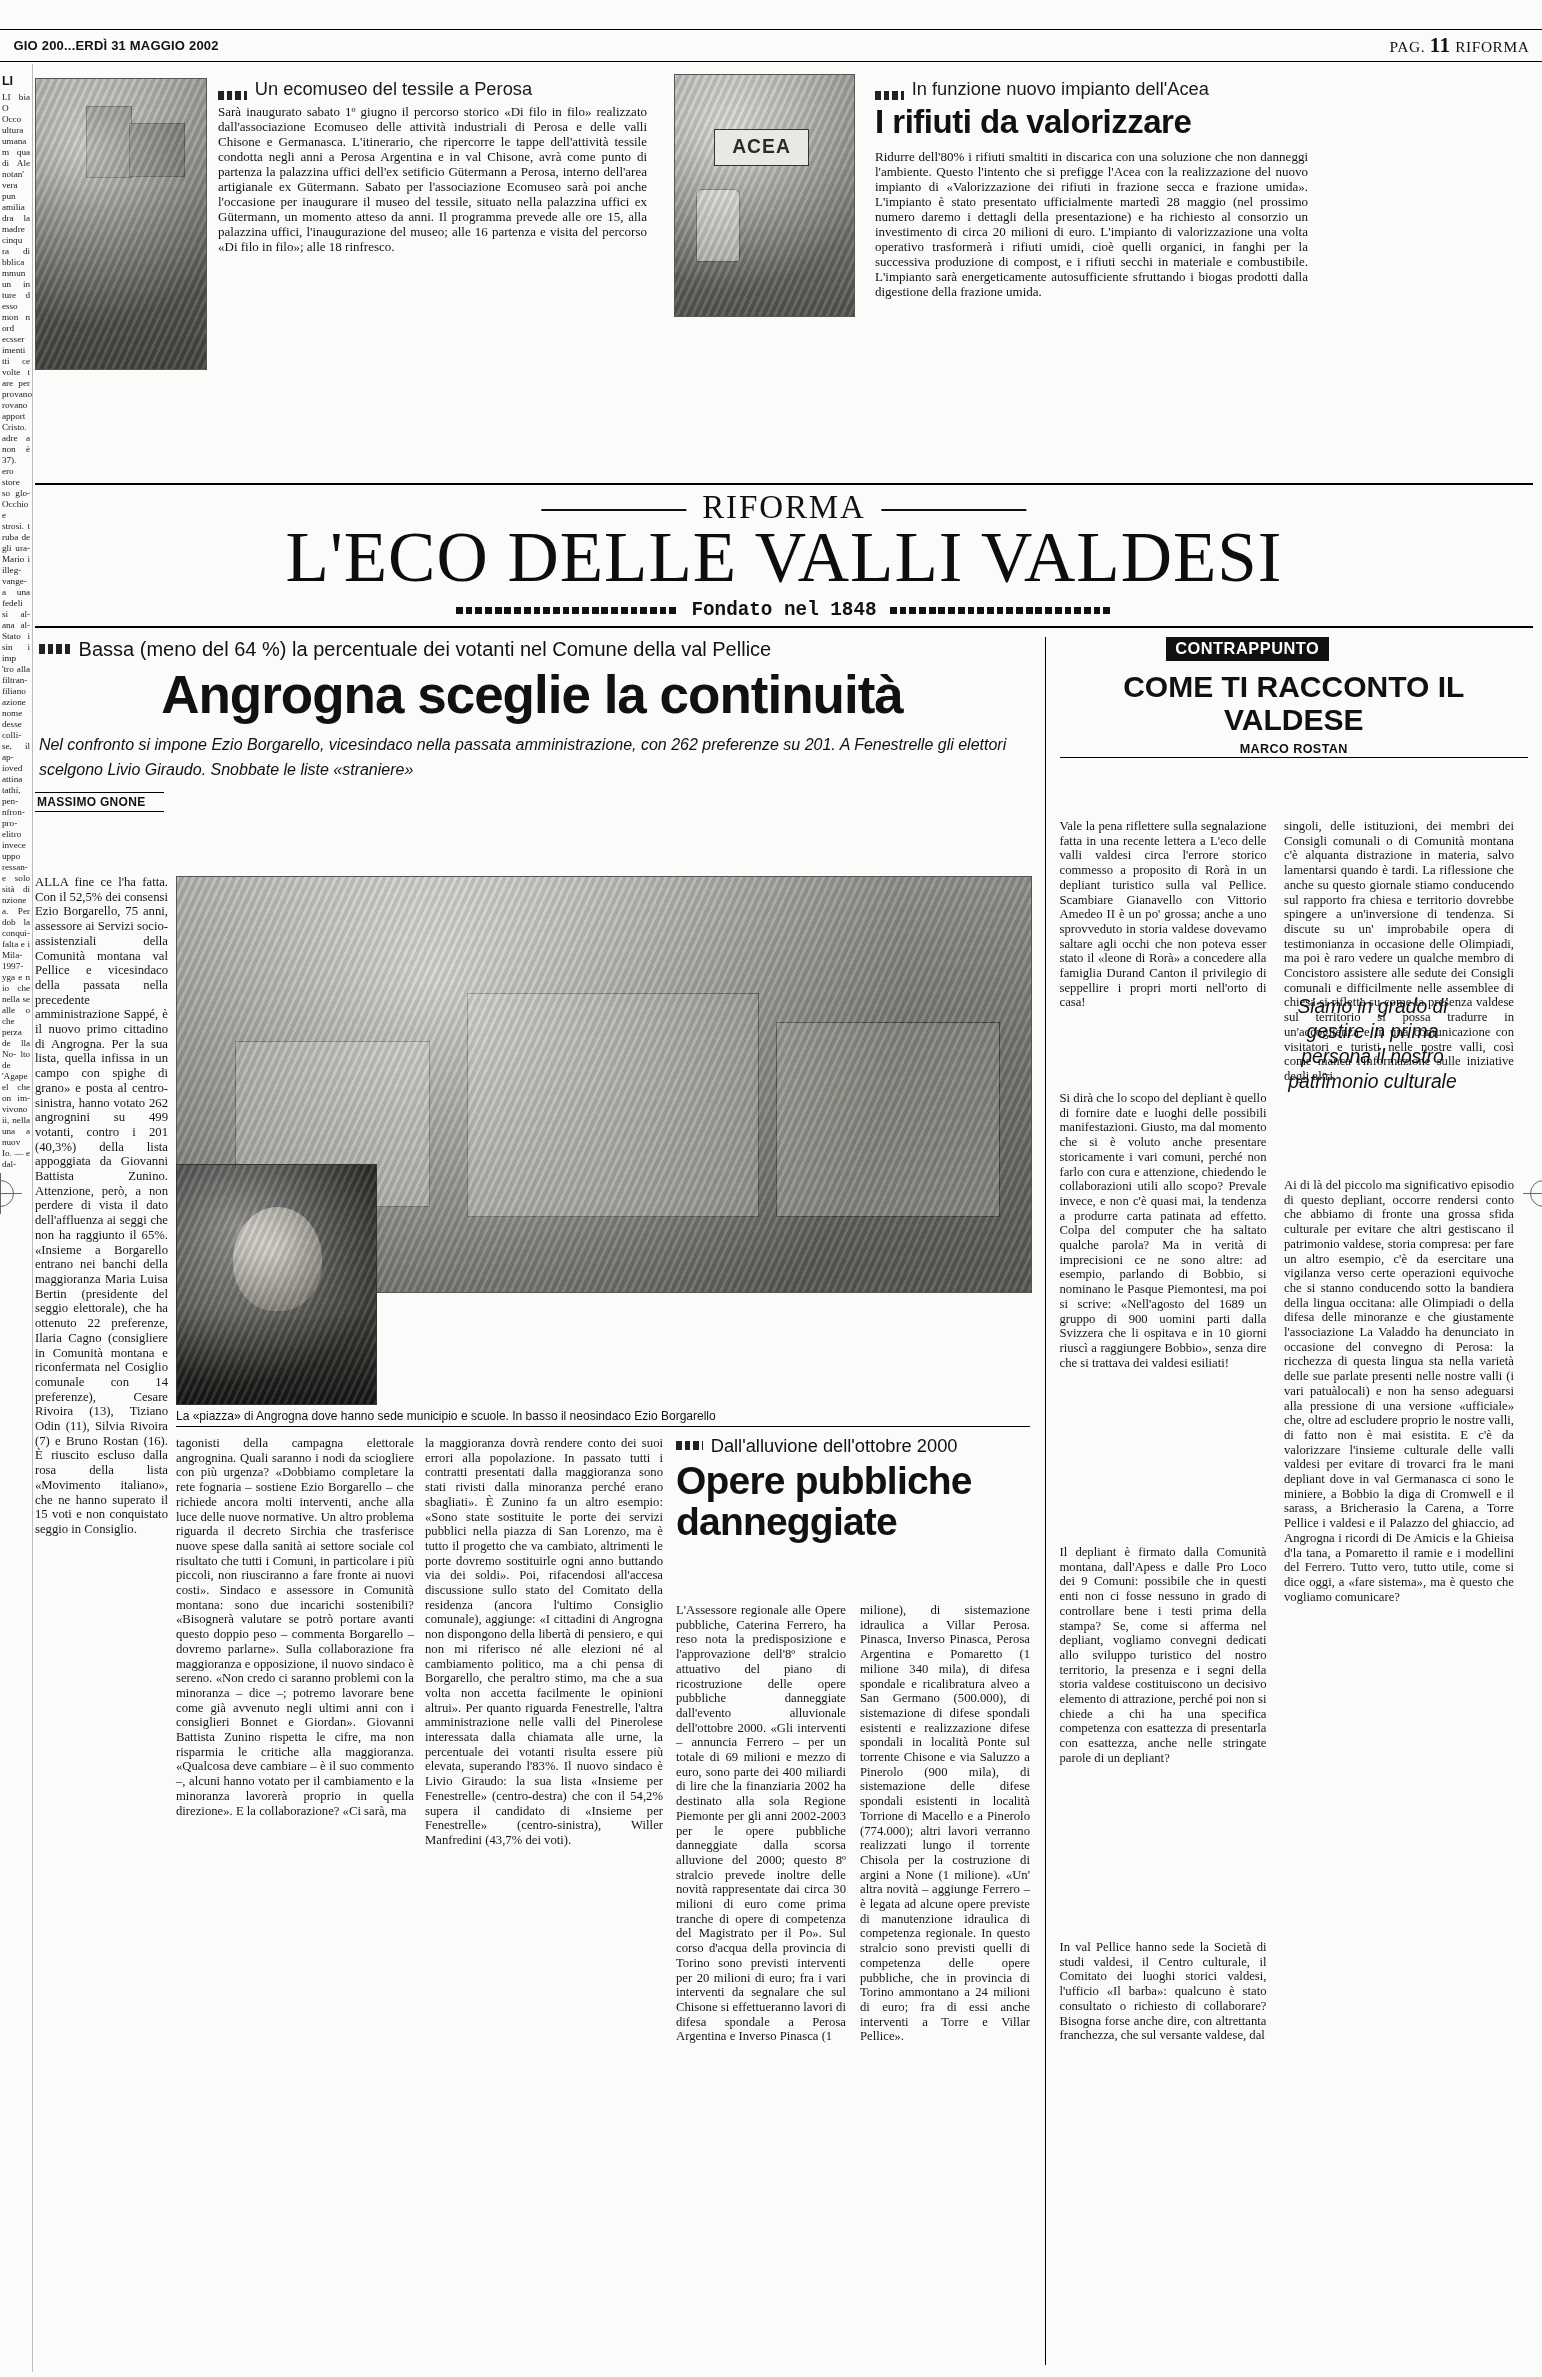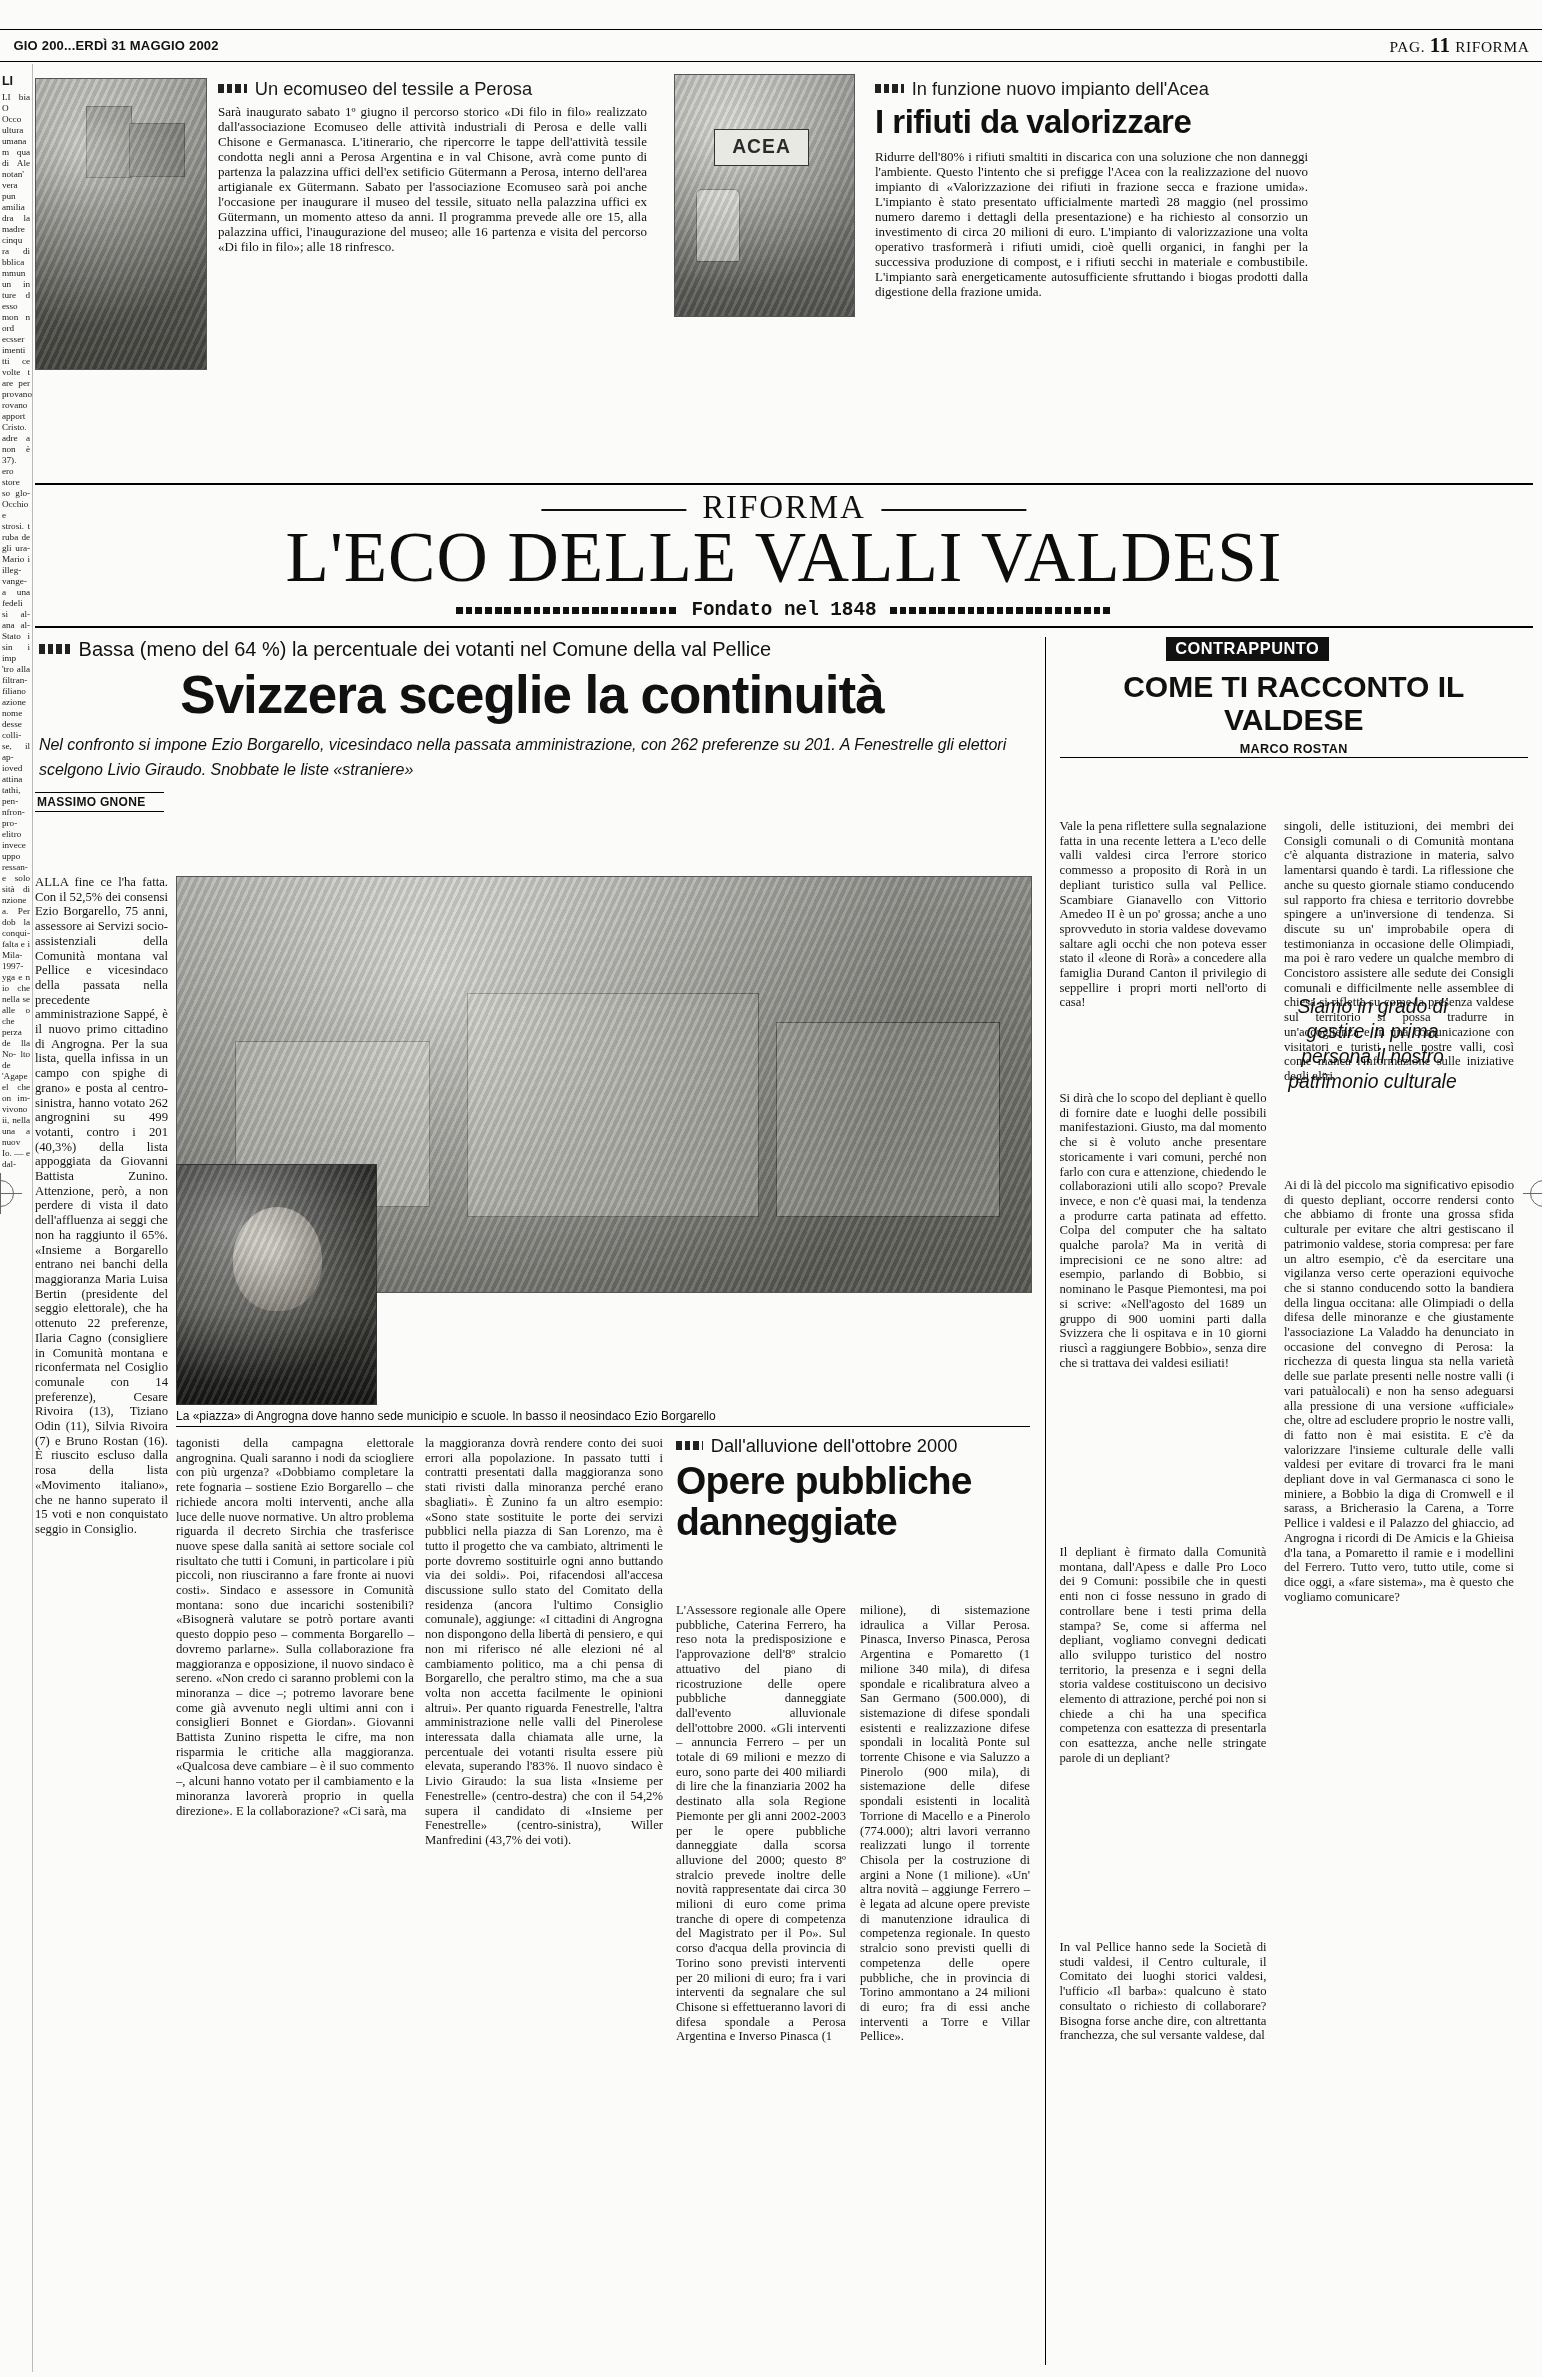"Un ecomuseo del tessile a" .kicker { align-items: center -> flex-end }
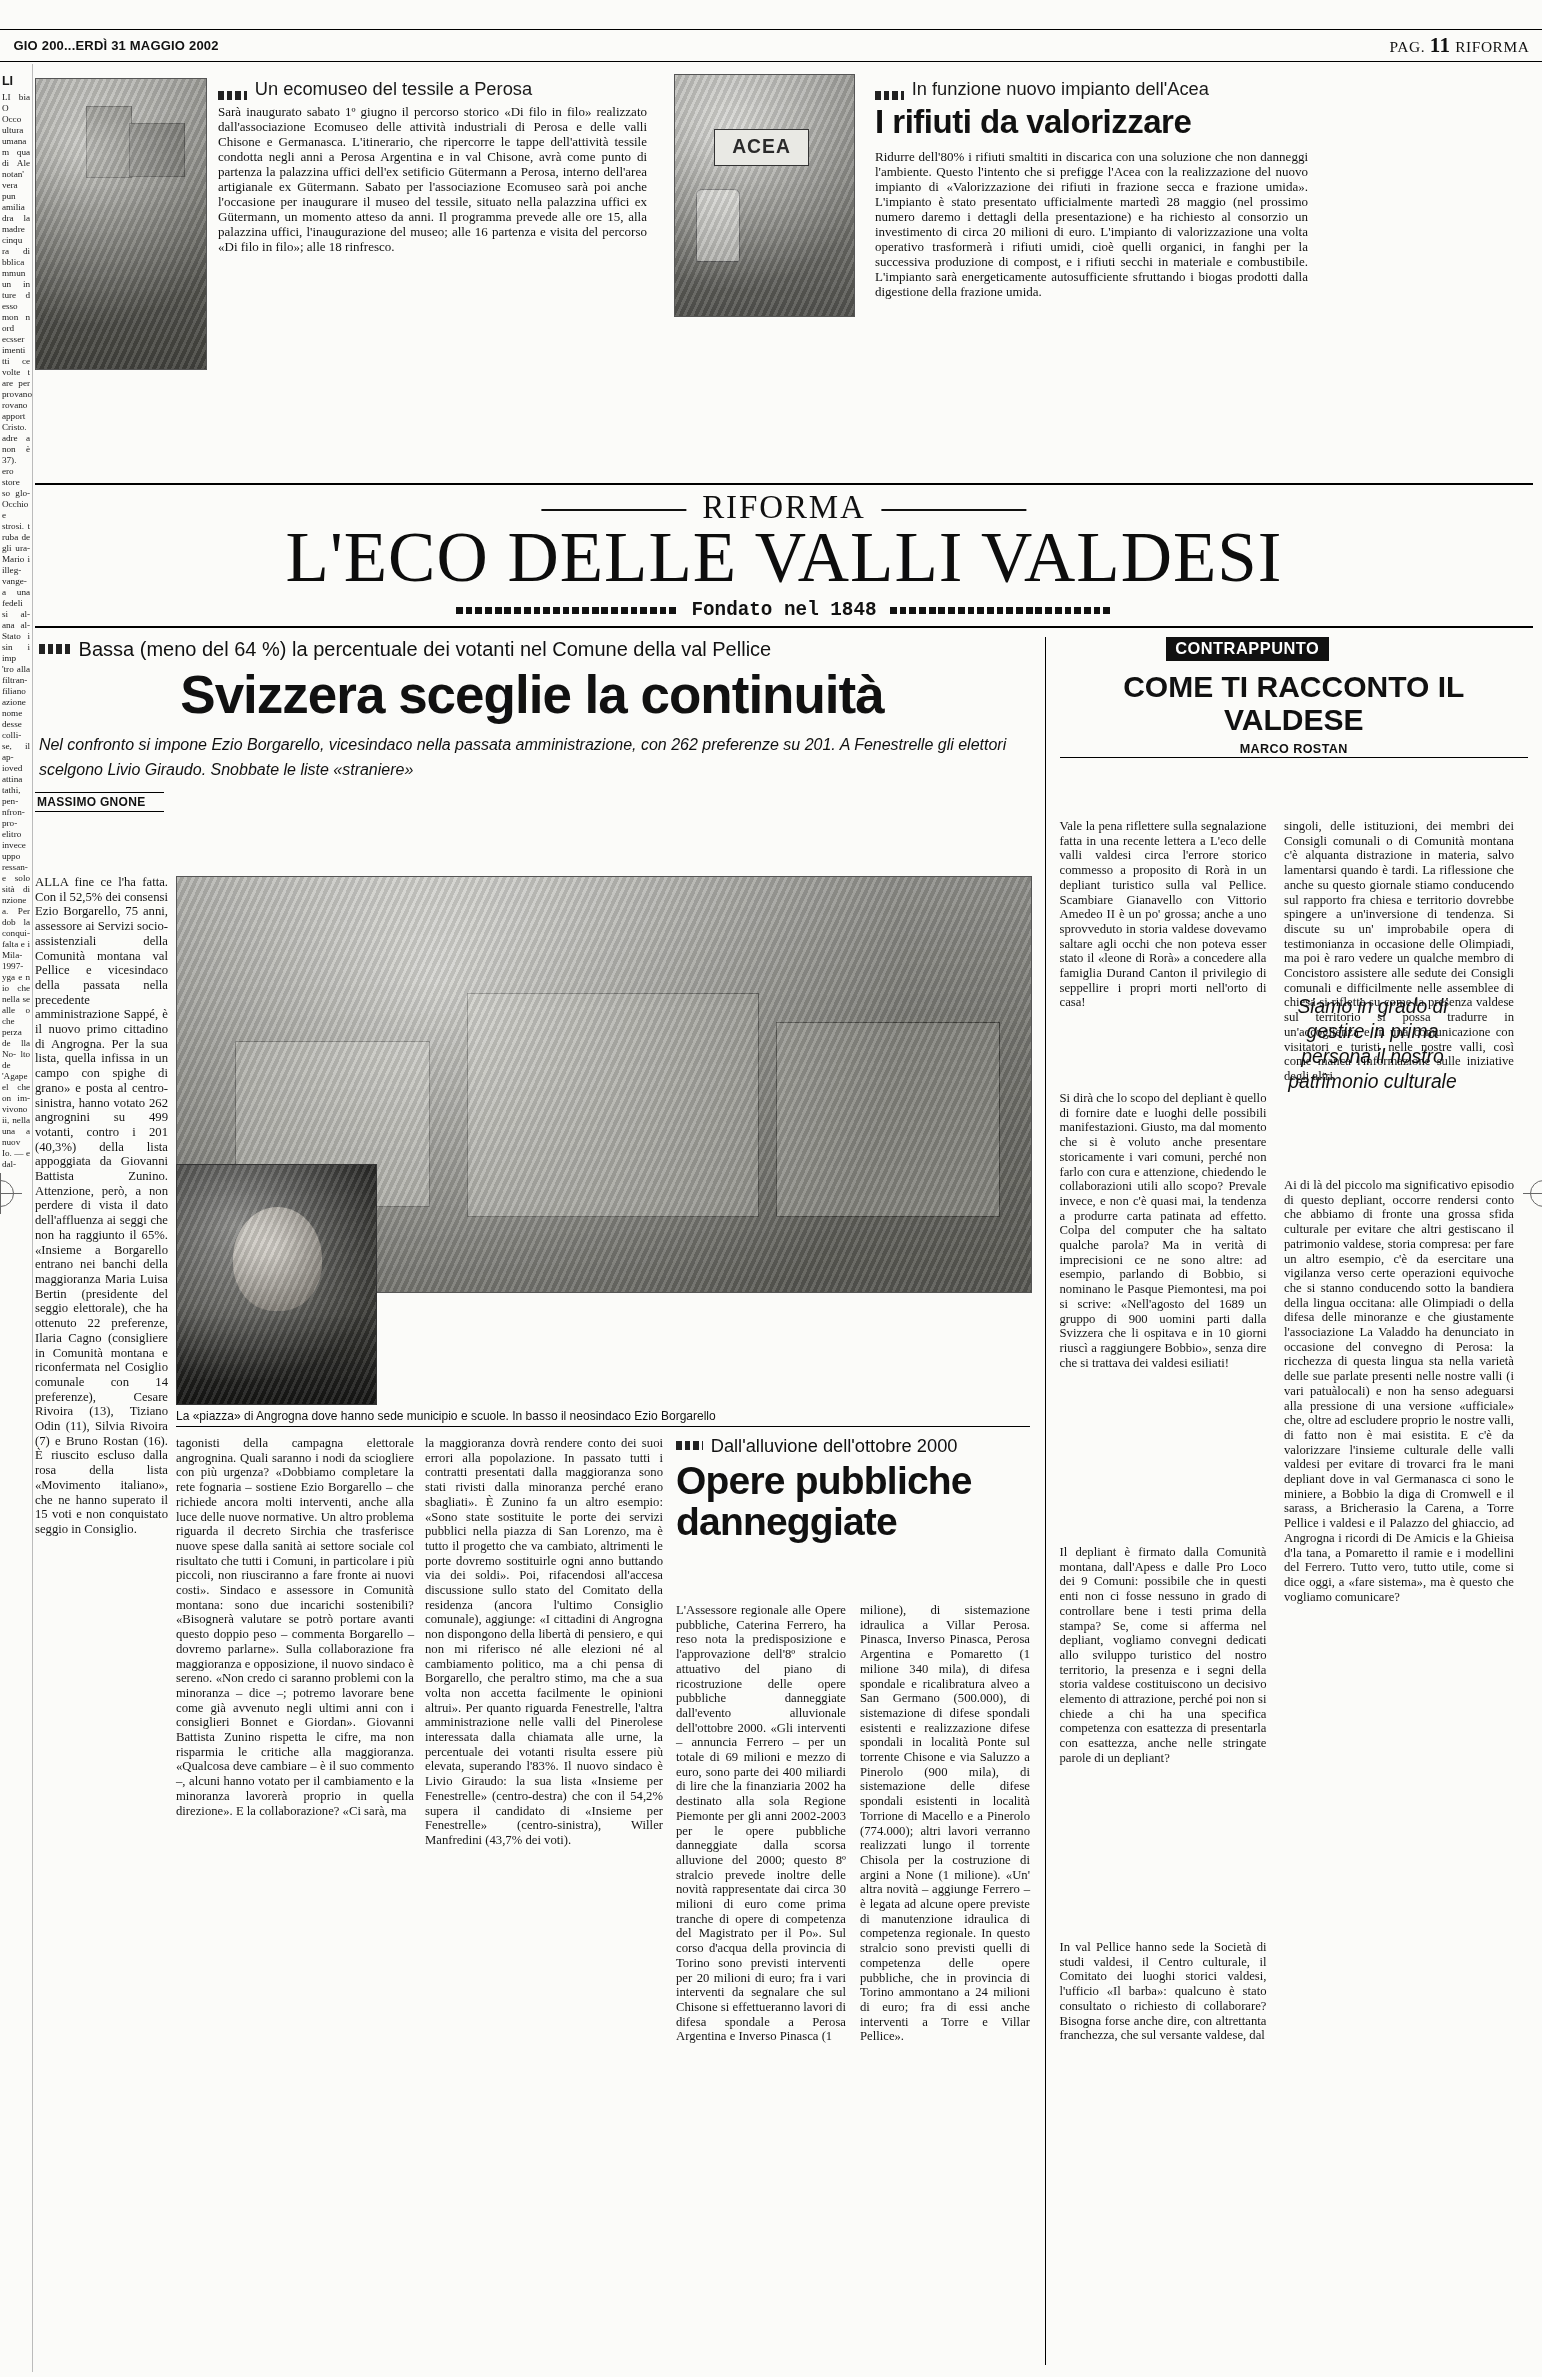"Svizzera sceglie la continuità" h1.main-headline { text: Svizzera -> Angrogna }
